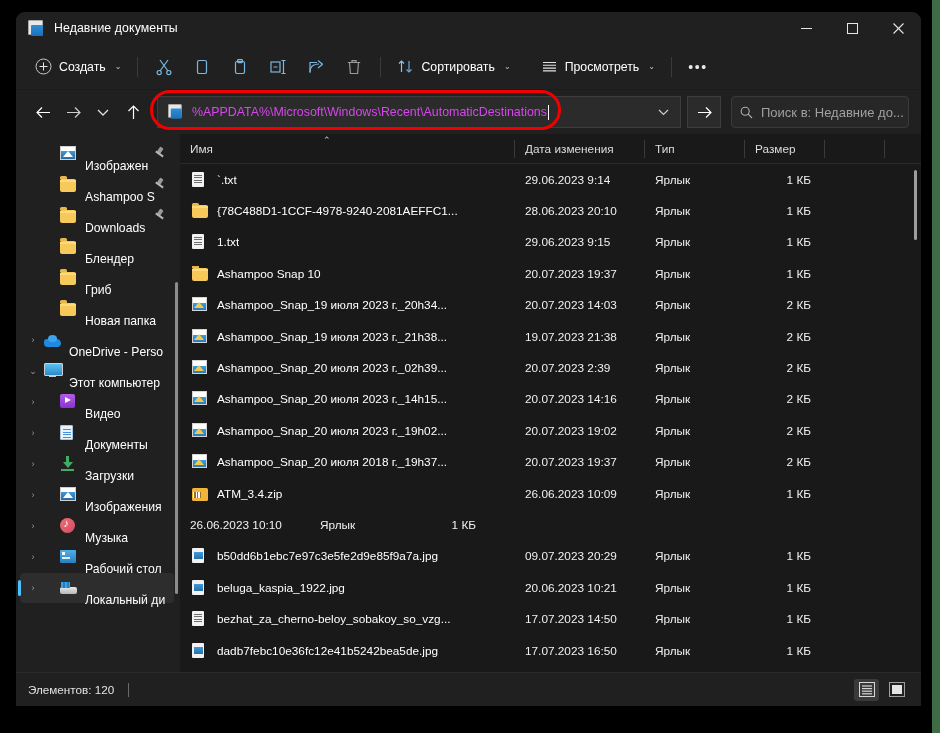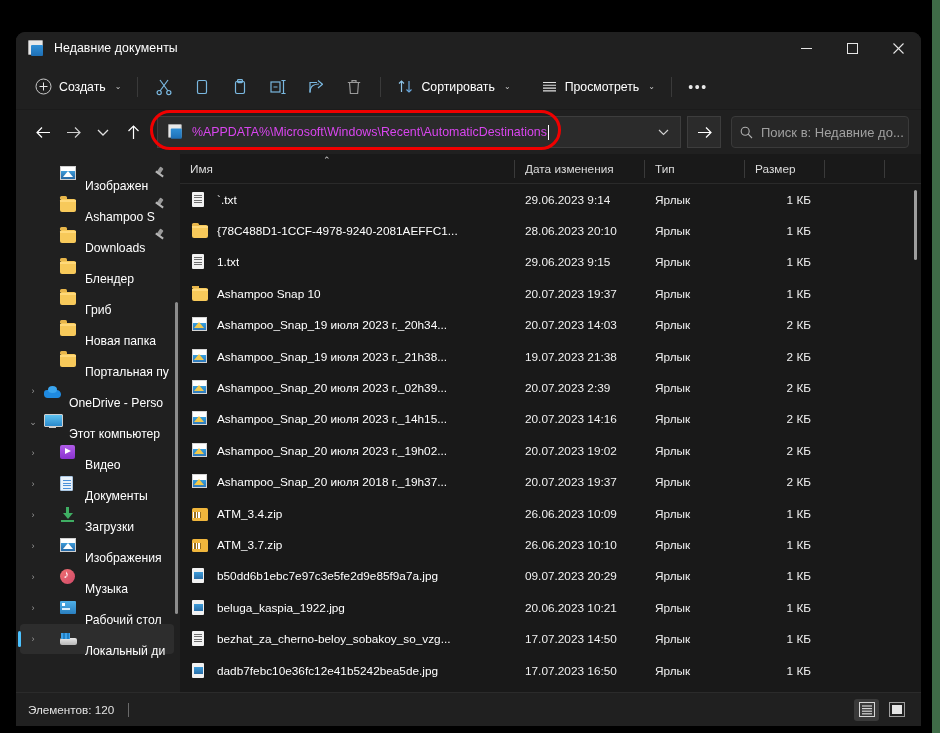"Недавние документы" #window { top: 32px -> 12px }
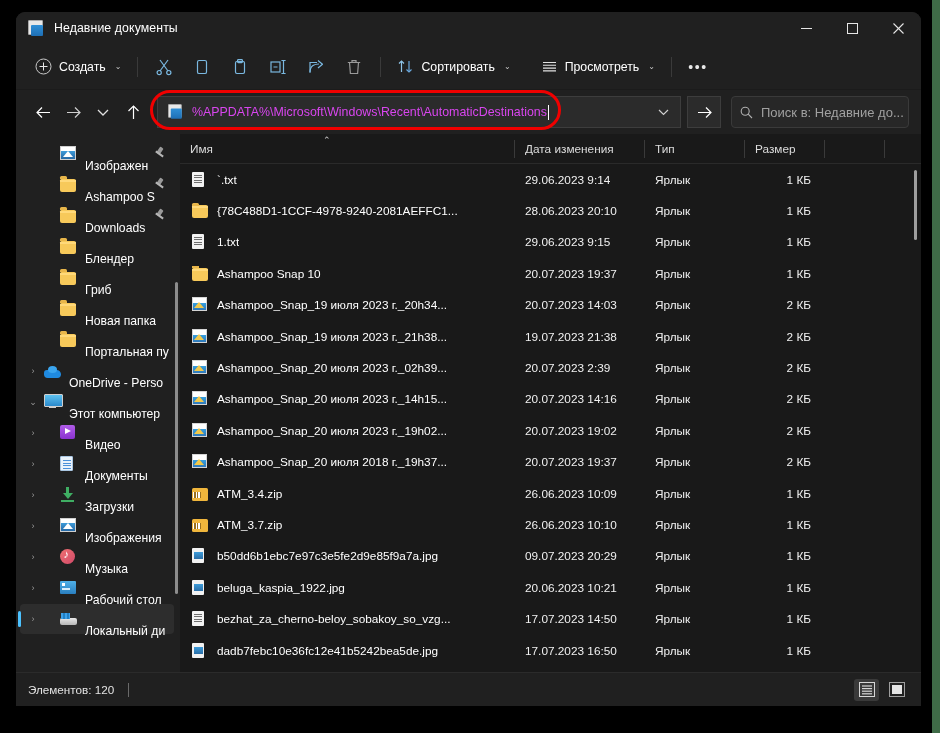"Портальная пу" div.nav-item { html: <div> <span></span> <span></span> <span> <div></div> </span> <span>Портальная пу</span> </div> -> none }
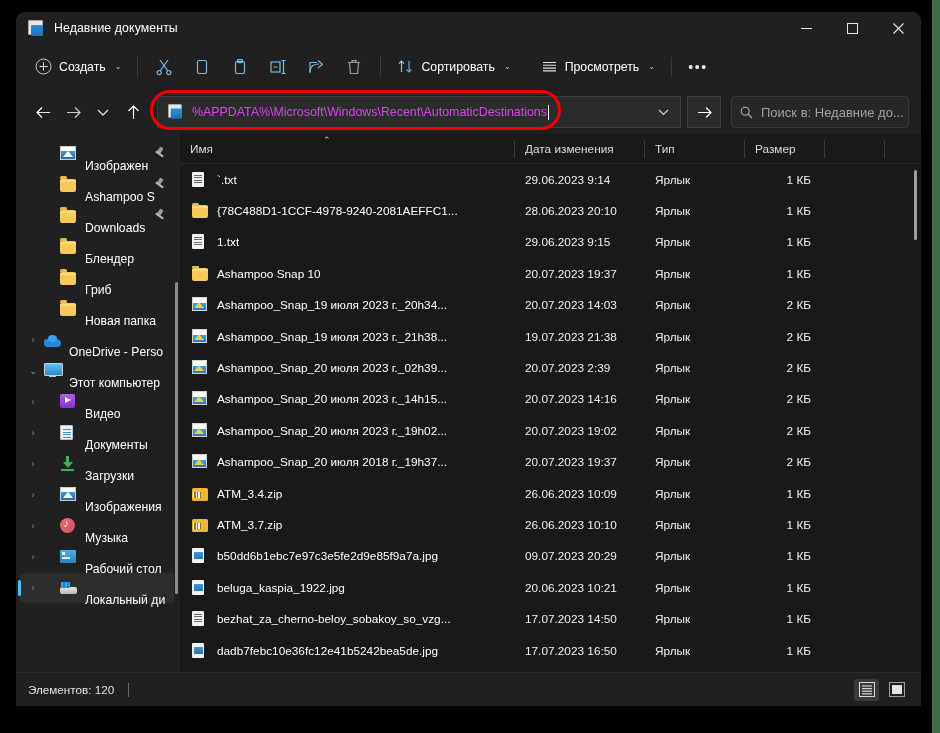"ATM_3.7.zip" div.cell { html: <div> <span> <div></div> </span> <span>ATM_3.7.zip</span> </div> -> none }
